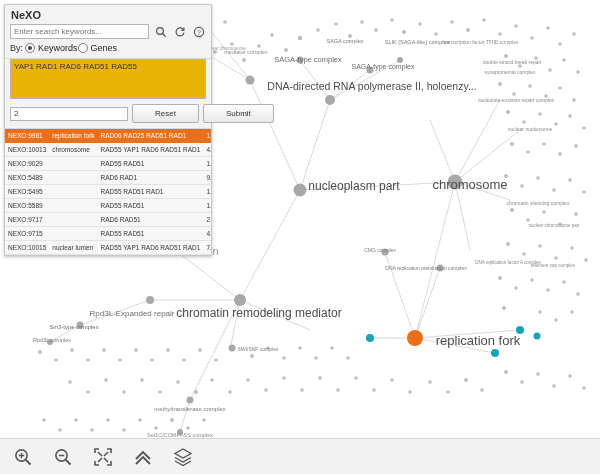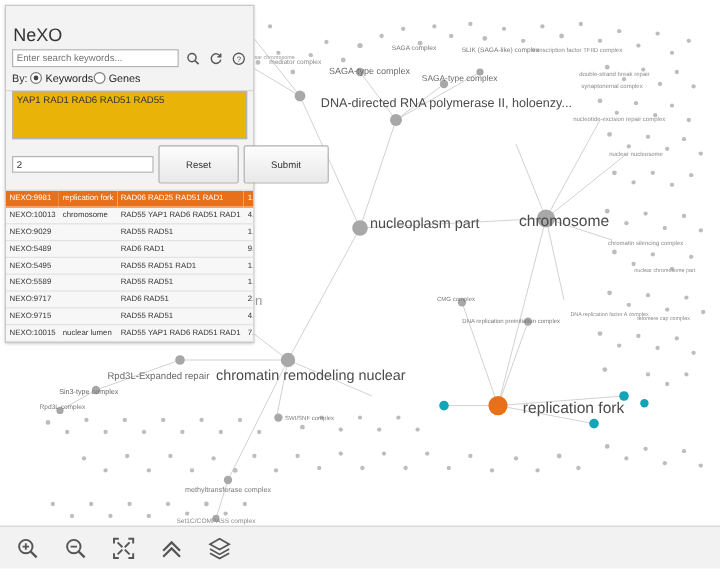"NeXO" #panel-title { font-size: 15px -> 11px; font-weight: normal -> bold; margin-top: 12px -> none }
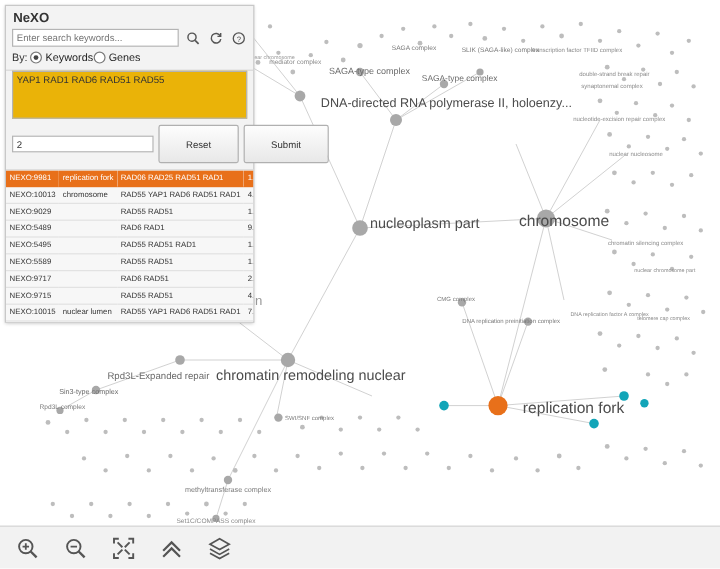"Reset" .btn { height: 32px -> 19px }
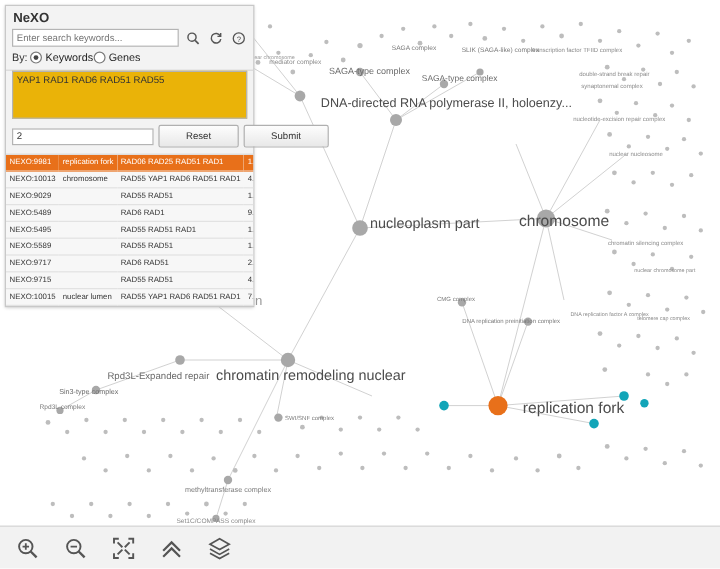"chromatin remodeling nuclear" div.net-label { text: nuclear -> mediator }
